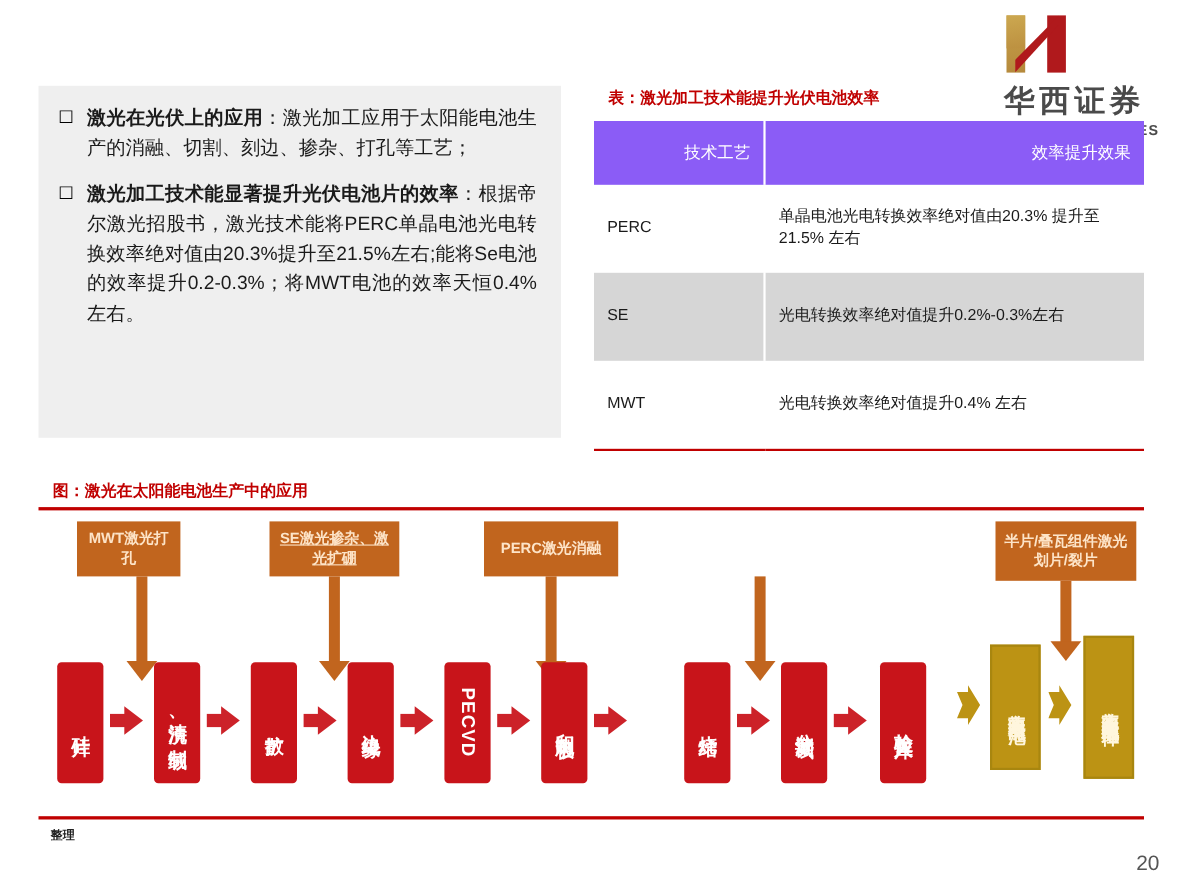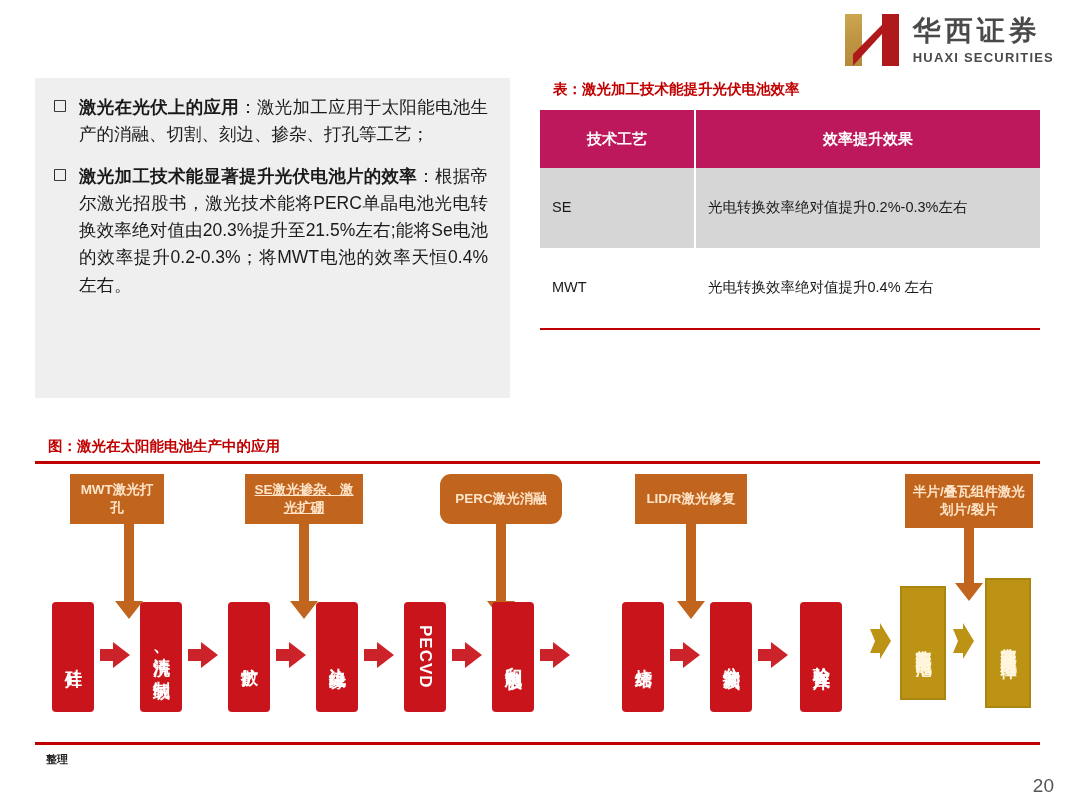"华西证券" .logo { align-items: center -> flex-start; flex-direction: none -> column }
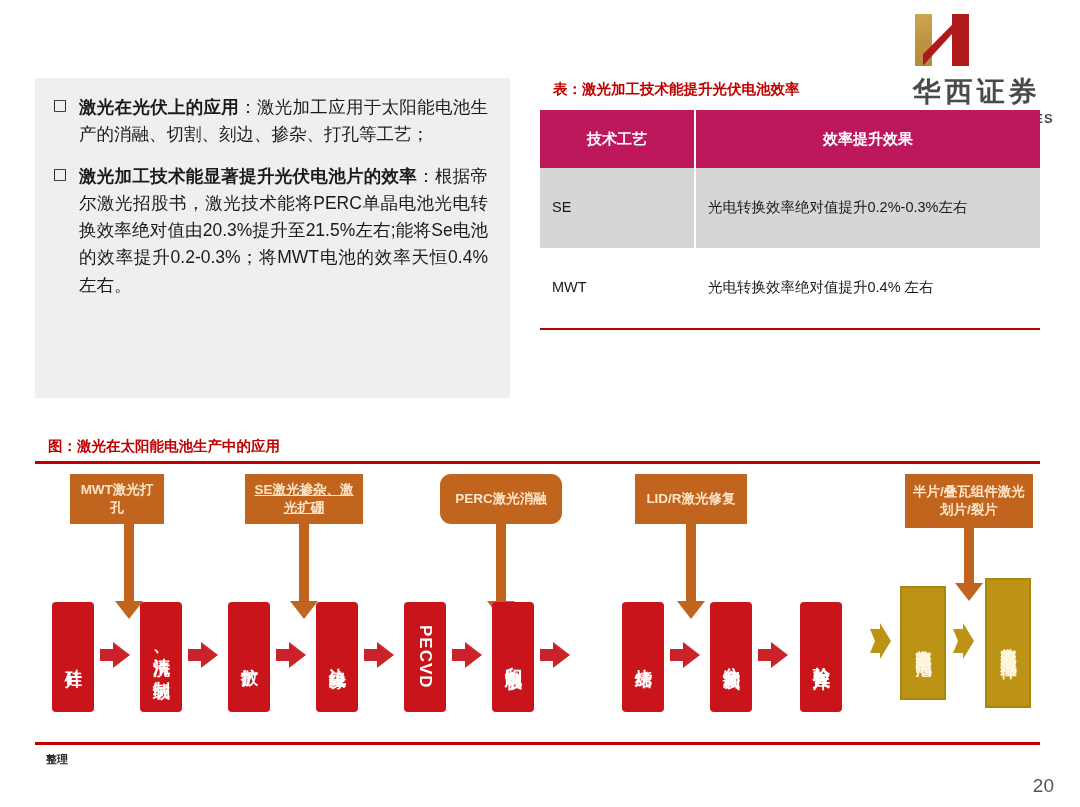"技术工艺" .eff-table th { background: #be185d -> #8b5cf6; font-weight: bold -> normal; text-align: center -> right }
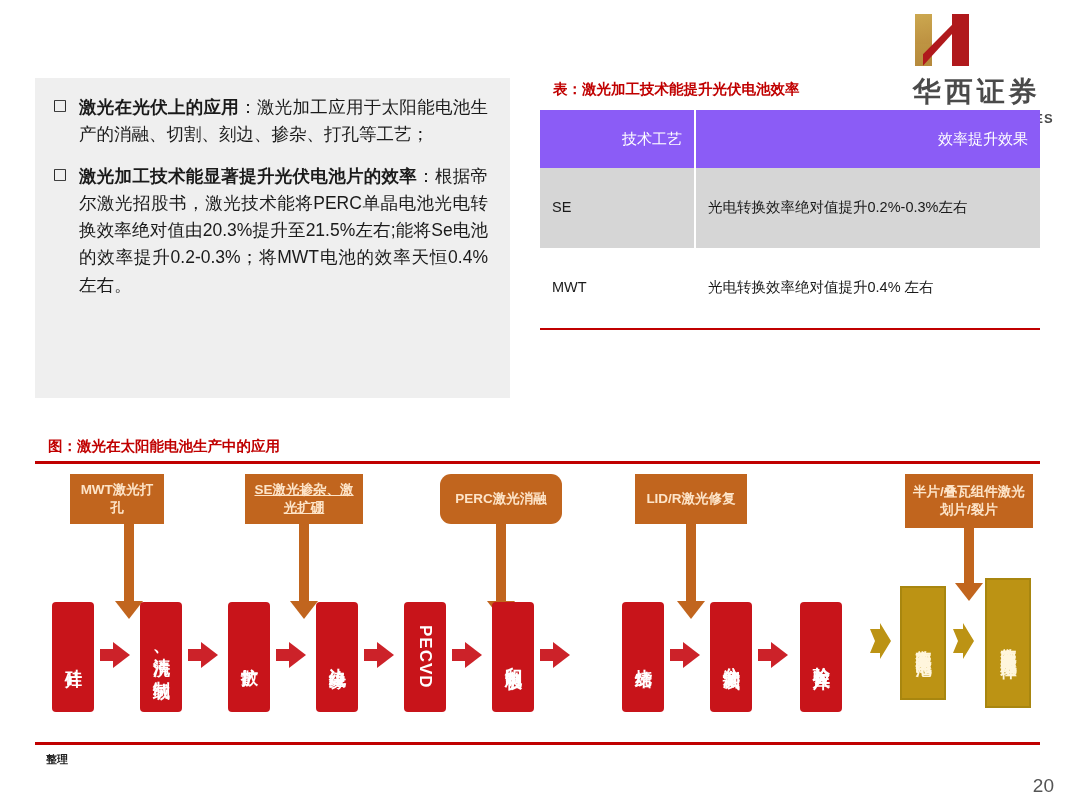"PERC" tr { html: none -> <tr> <td>PERC</td> <td>单晶电池光电转换效率绝对值由20.3% 提升至 21.5% 左右</td> </tr> }
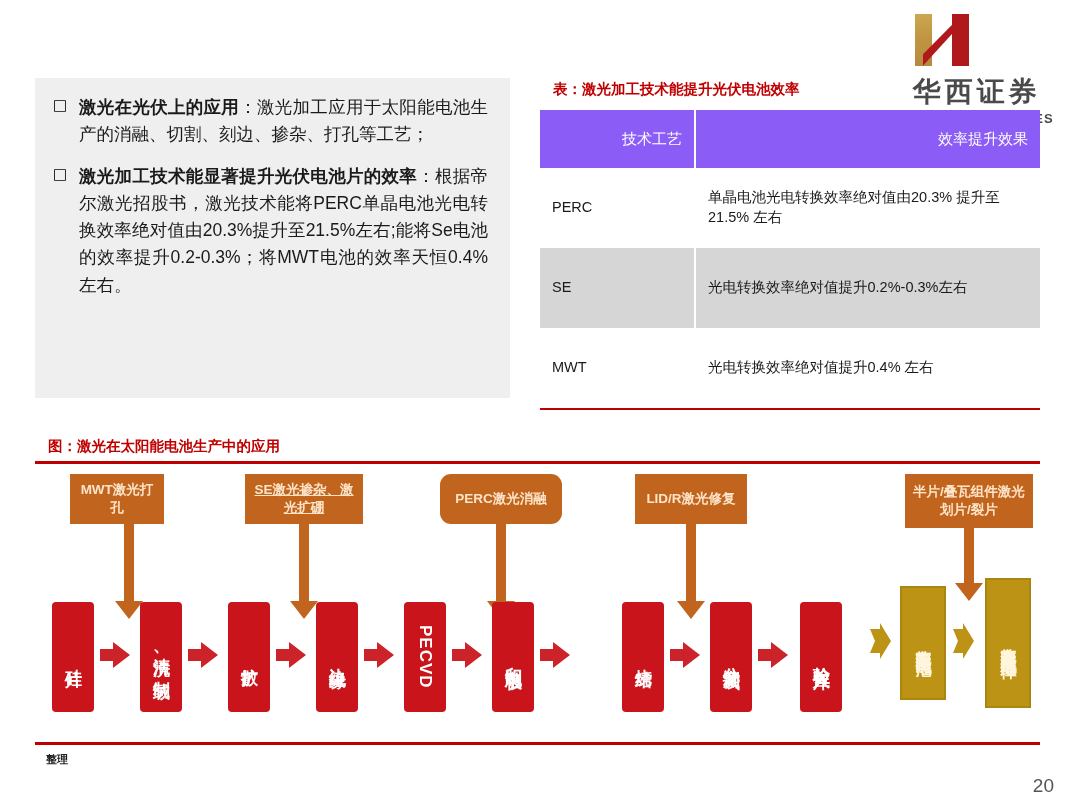"PERC激光消融" div.lbl-box { border-radius: 11px -> none }
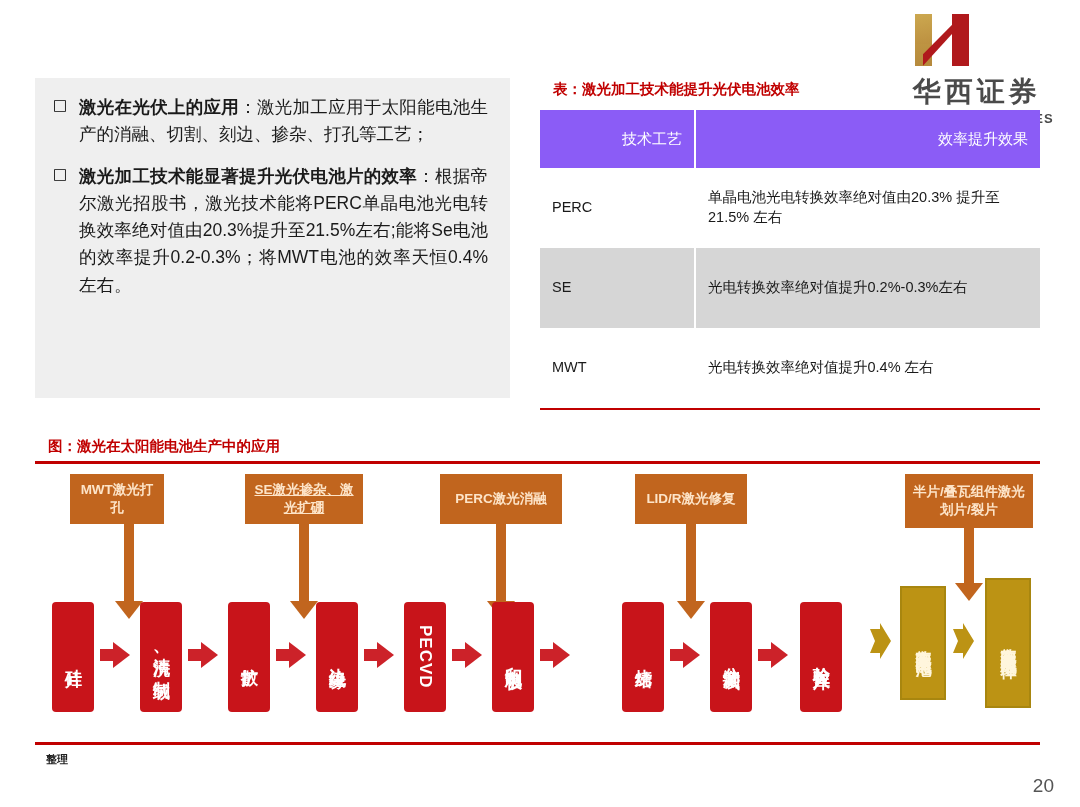"LID/R激光修复" div.lbl-box { html: <div>LID/R激光修复</div> -> none }
